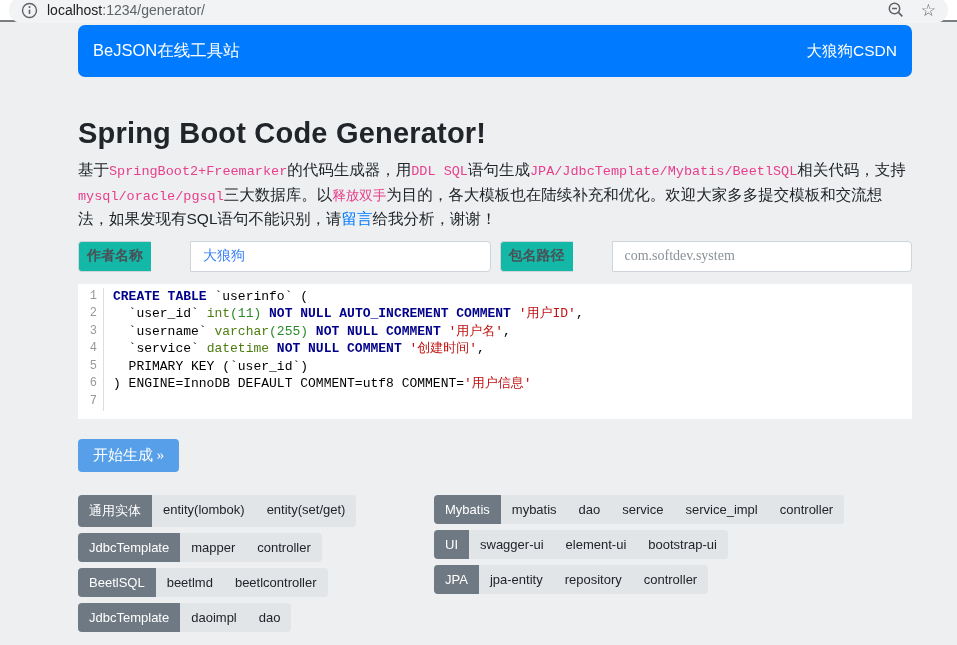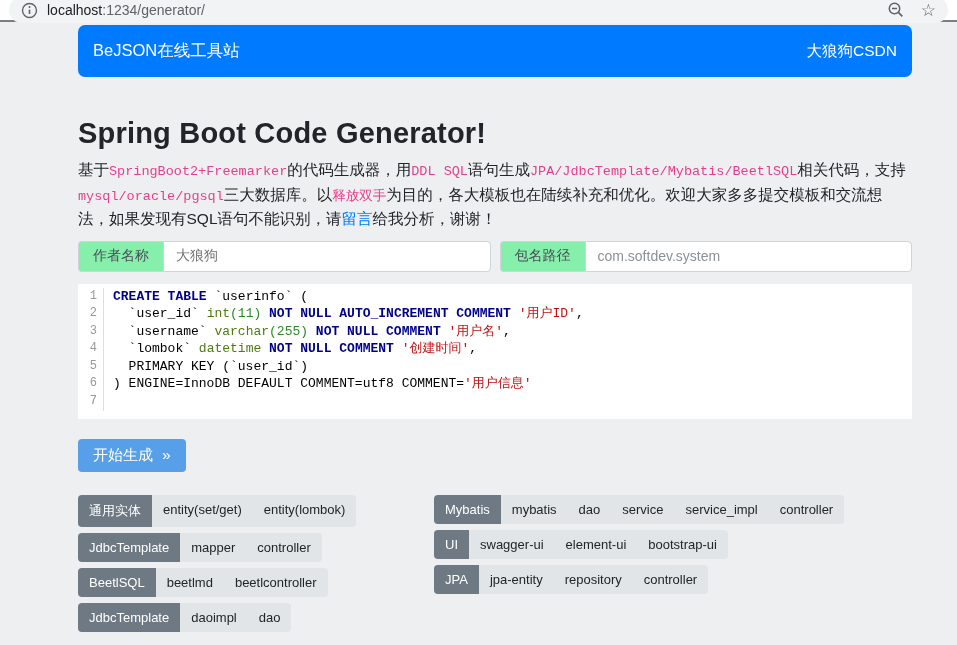"作者名称" .ig-label { background: #86efac -> #14b8a6; font-weight: none -> bold; padding: 0 14px -> 0 8px }
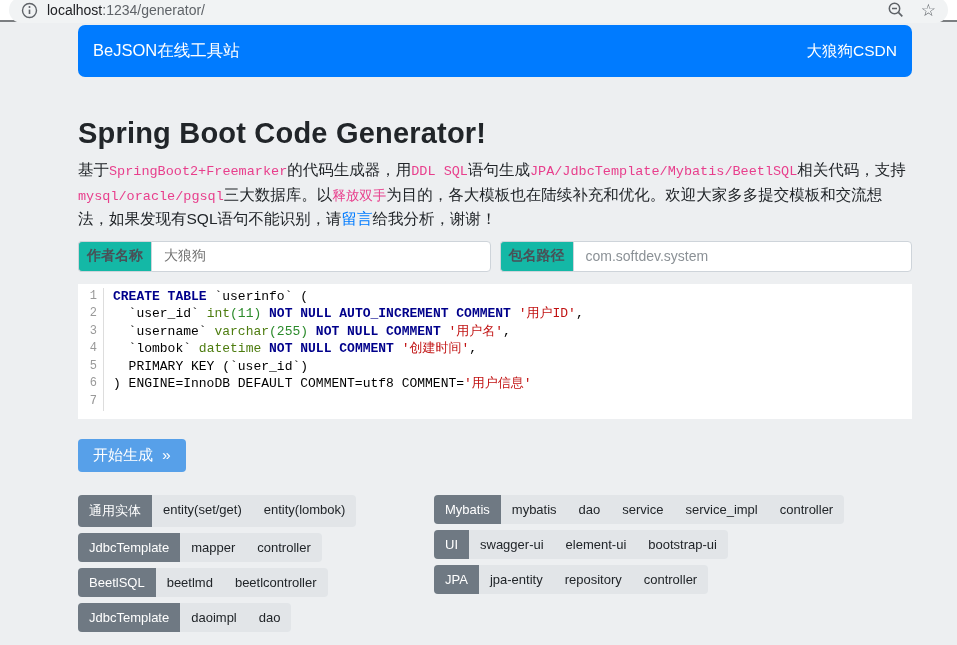"大狼狗" .ig-input { color: #737373 -> #3b82f6; font-family: Liberation Sans, sans-serif -> Liberation Serif, serif; margin-left: none -> 39px }
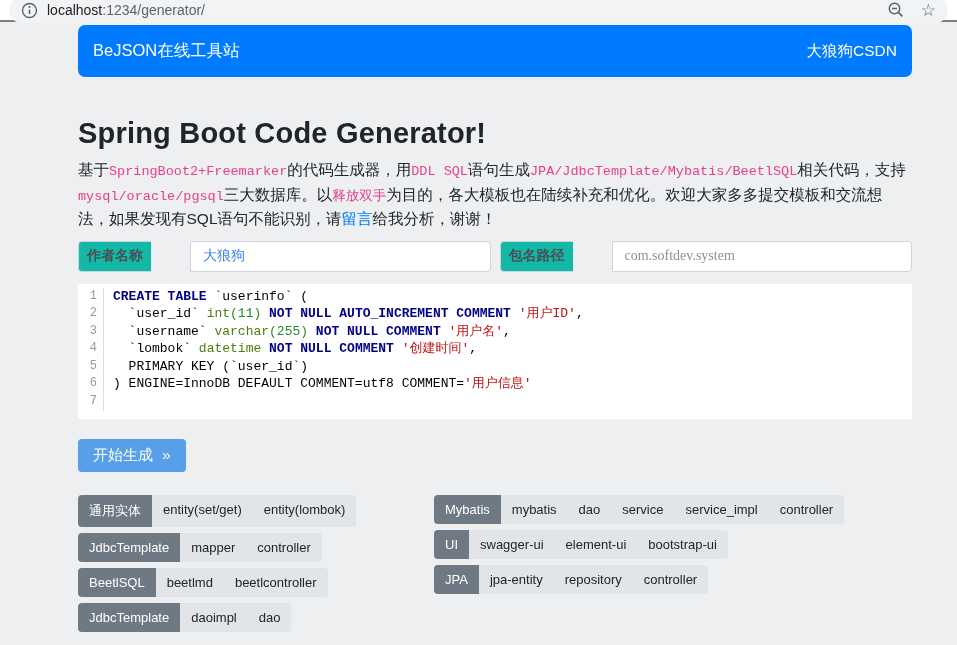"`lombok`" span { text: lombok -> service }
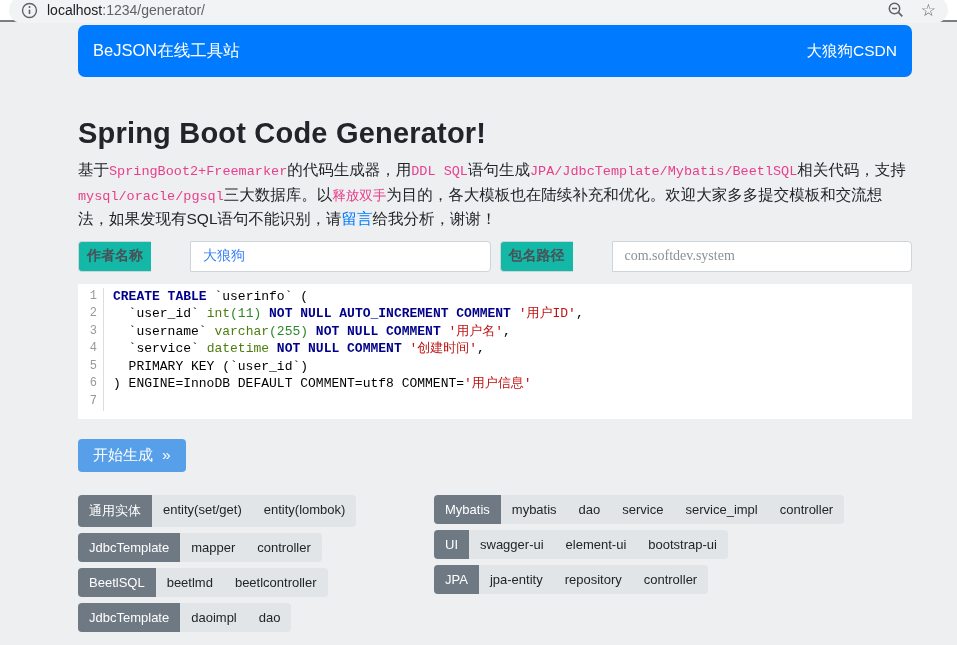"开始生成 »" .gen-btn { font-family: Liberation Mono, monospace -> Liberation Serif, serif }
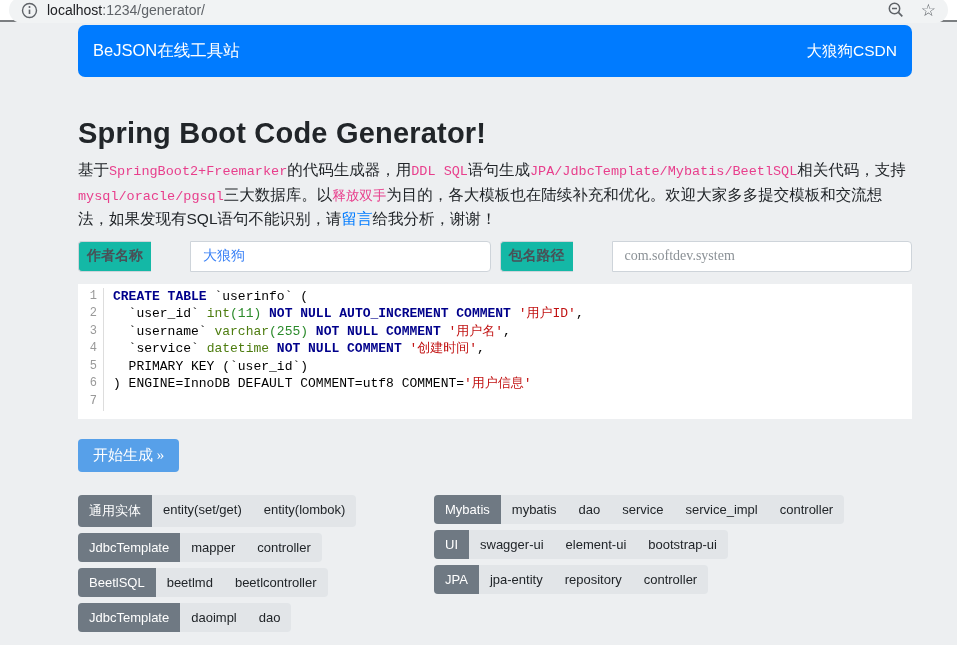"entity(set/get)" span.bg-item { order: before "entity(lombok)" -> after "entity(lombok)" }
